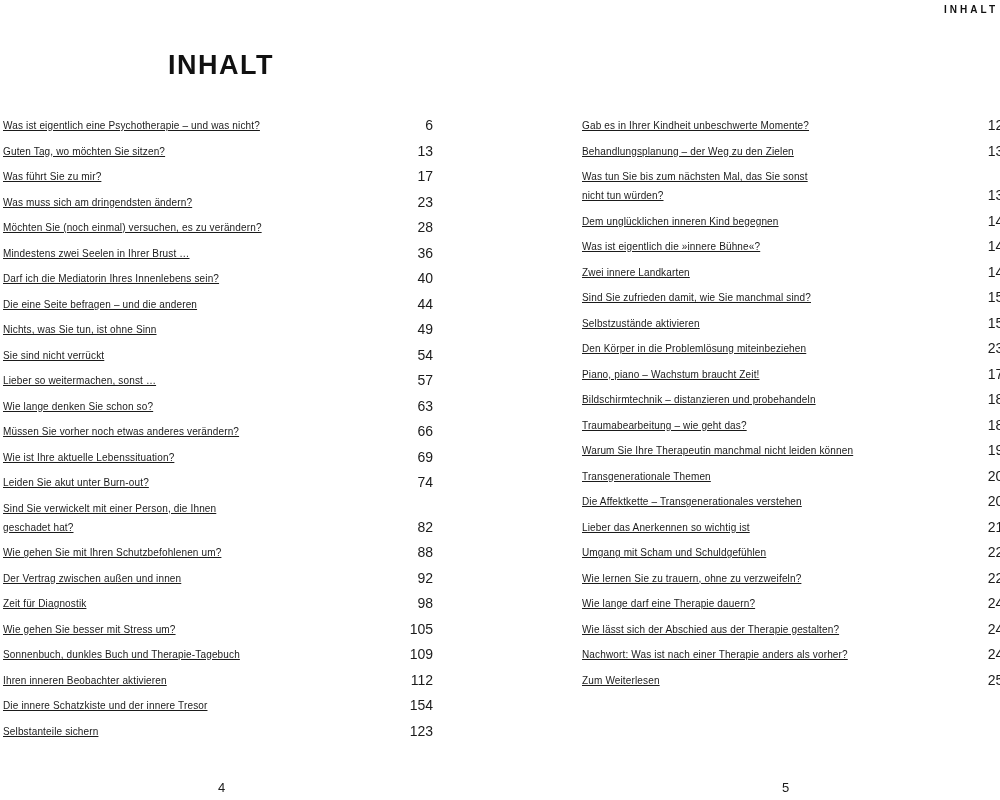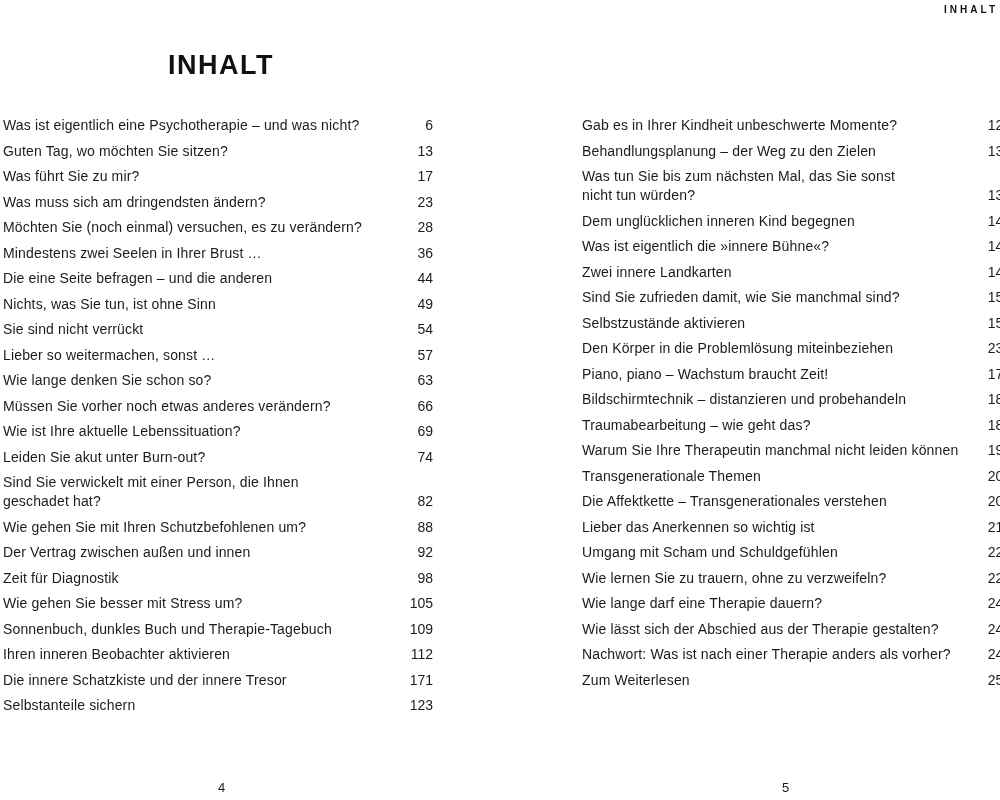"Was ist eigentlich eine Psychotherapie" .toc-label { font-size: 14px -> 10px; text-decoration: none -> underline }
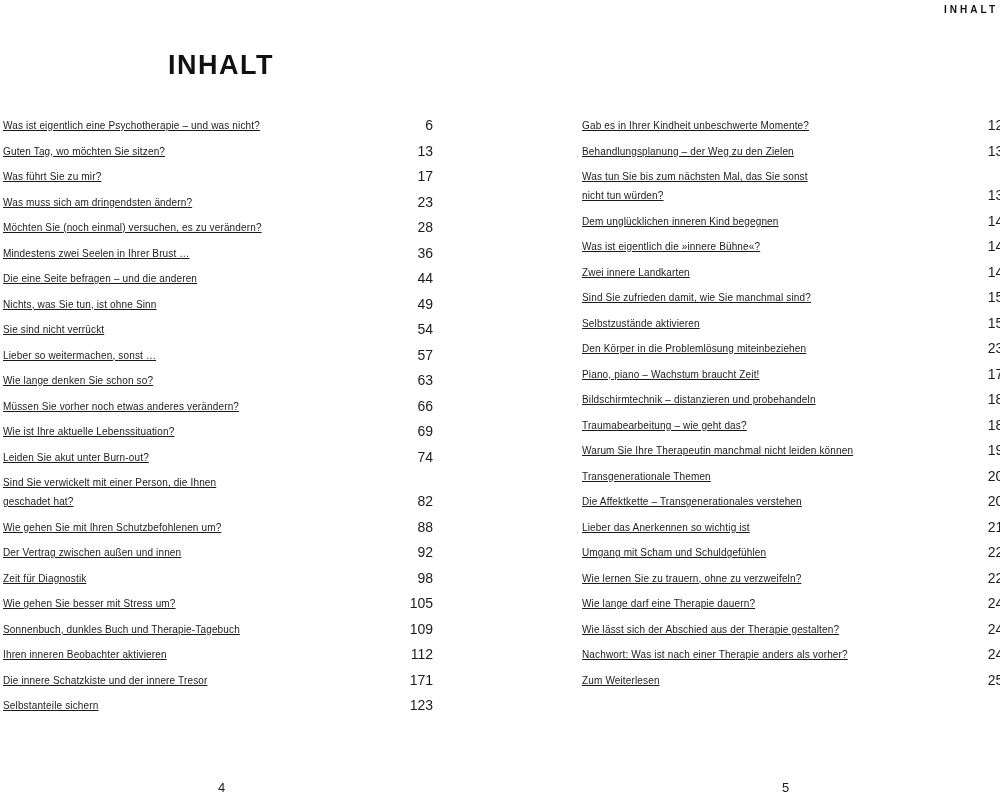"Darf ich die Mediatorin Ihres" div.toc-row { html: none -> <div> <span>Darf ich die Mediatorin Ihres Innenlebens sein?</span> <span>40</span> </div> }
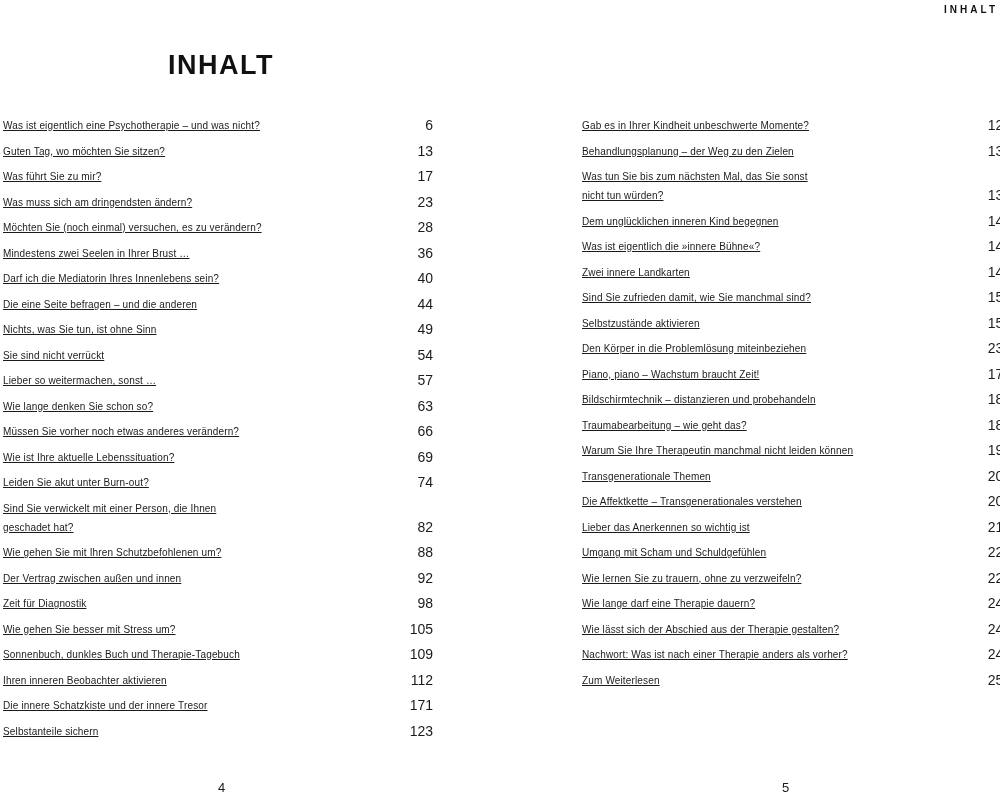"171" span.toc-page { text: 171 -> 154 }
